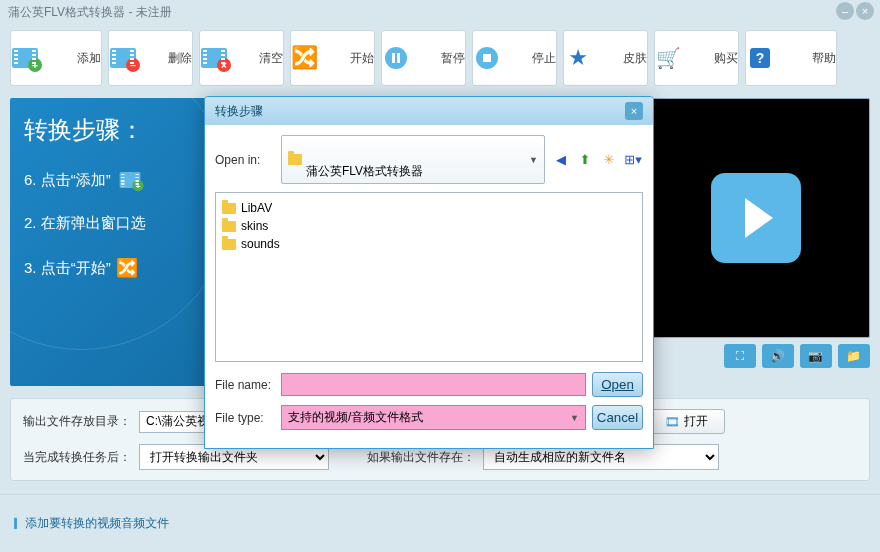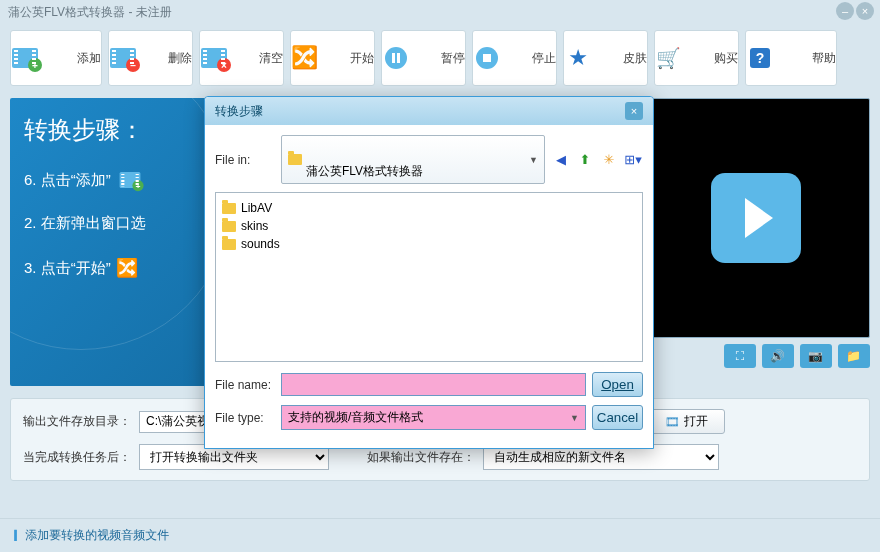"File in:" label { text: File -> Open }
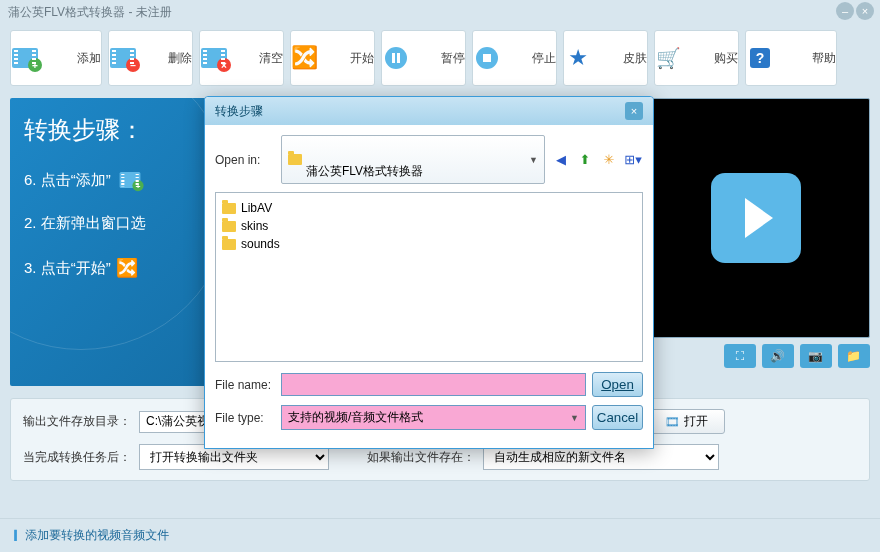"添加要转换的视频音频文件" .status-bar { padding: 8px 10px -> 20px 10px }
